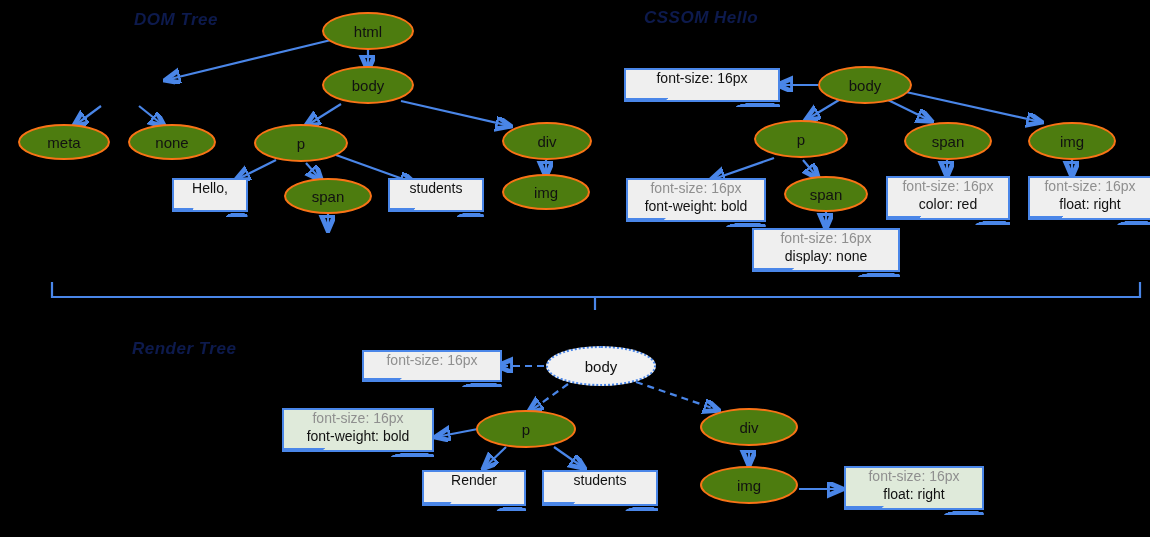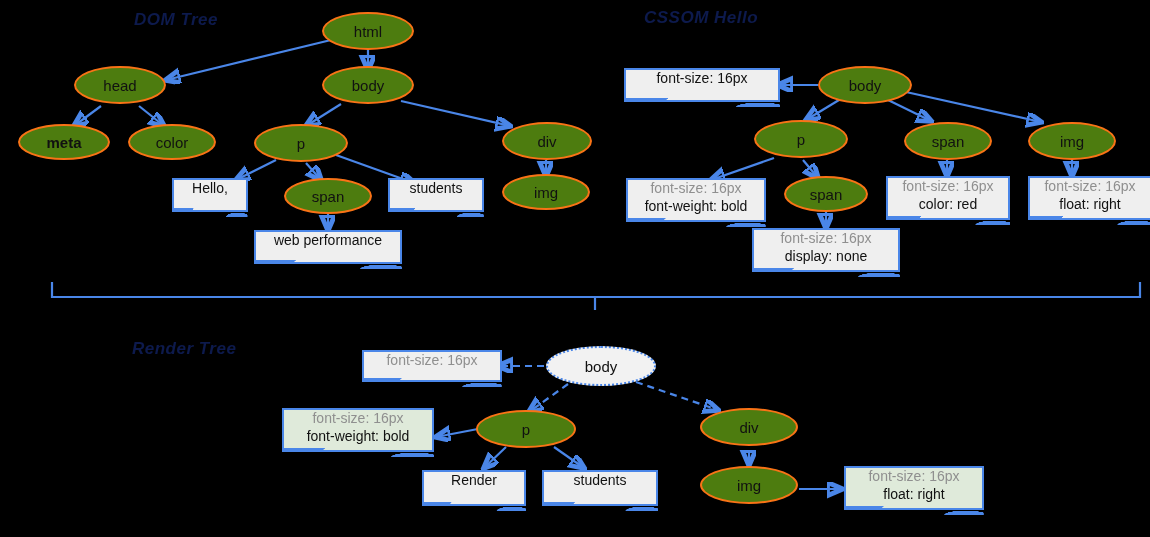"head" div.node { html: <div>head</div> -> none }
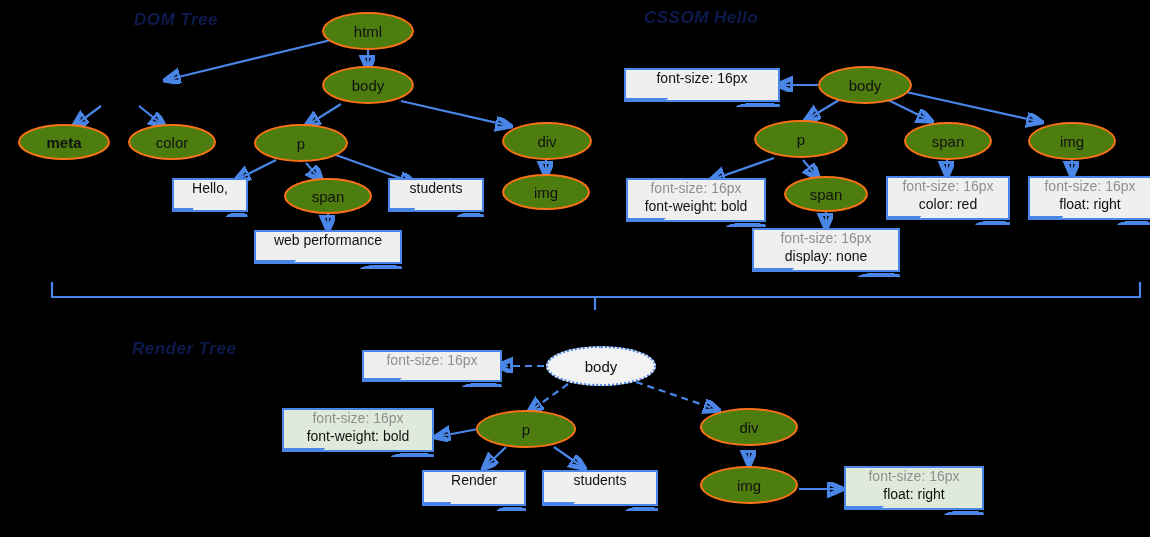"meta" div.node { font-weight: bold -> none }
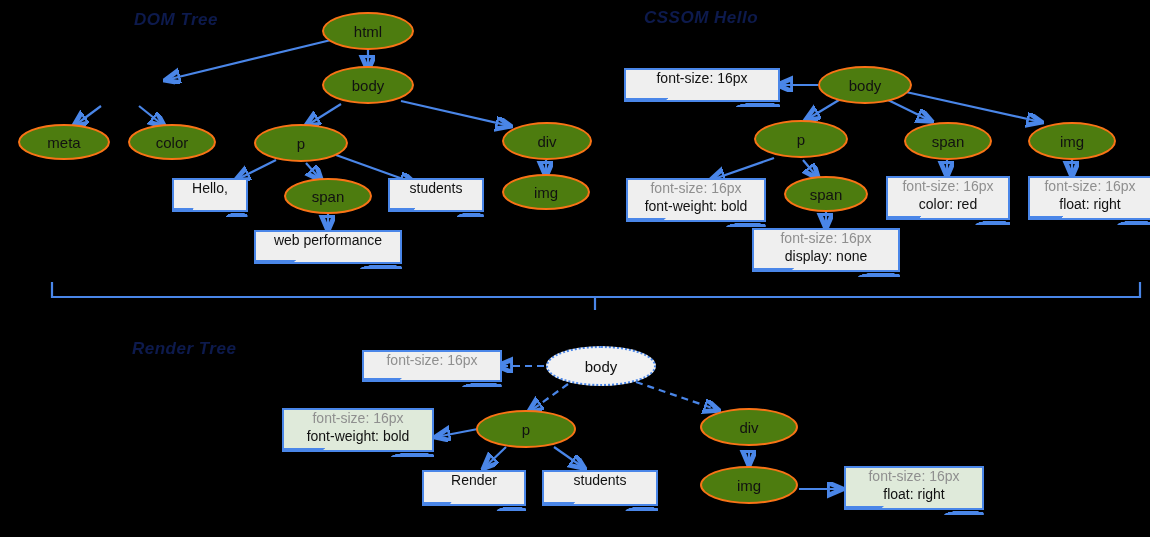"color" div.node { text: color -> none }
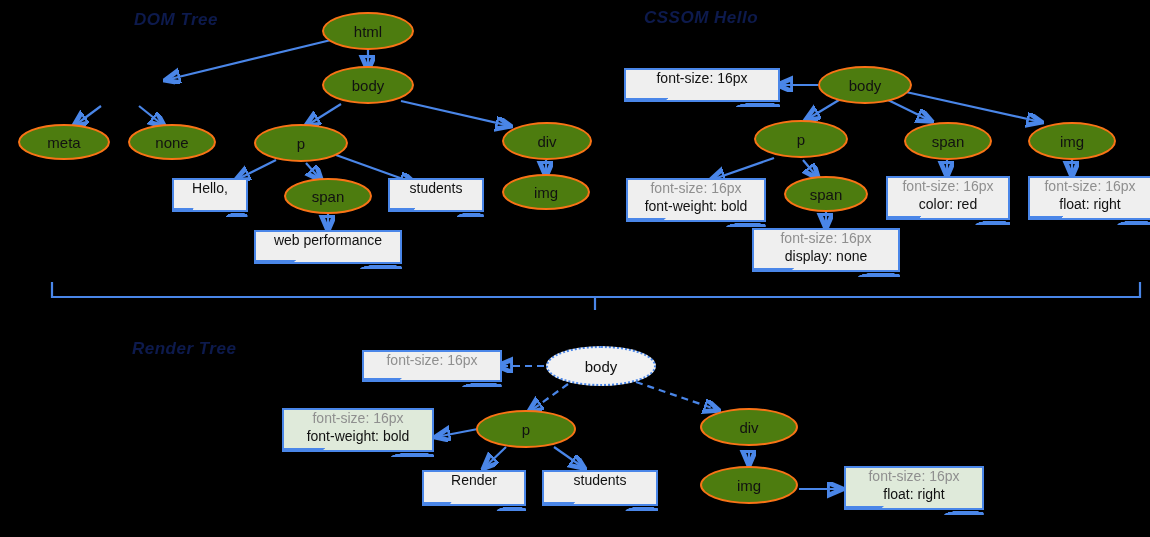"web performance" div.box { html: <div> <span>web performance</span> </div> -> none }
